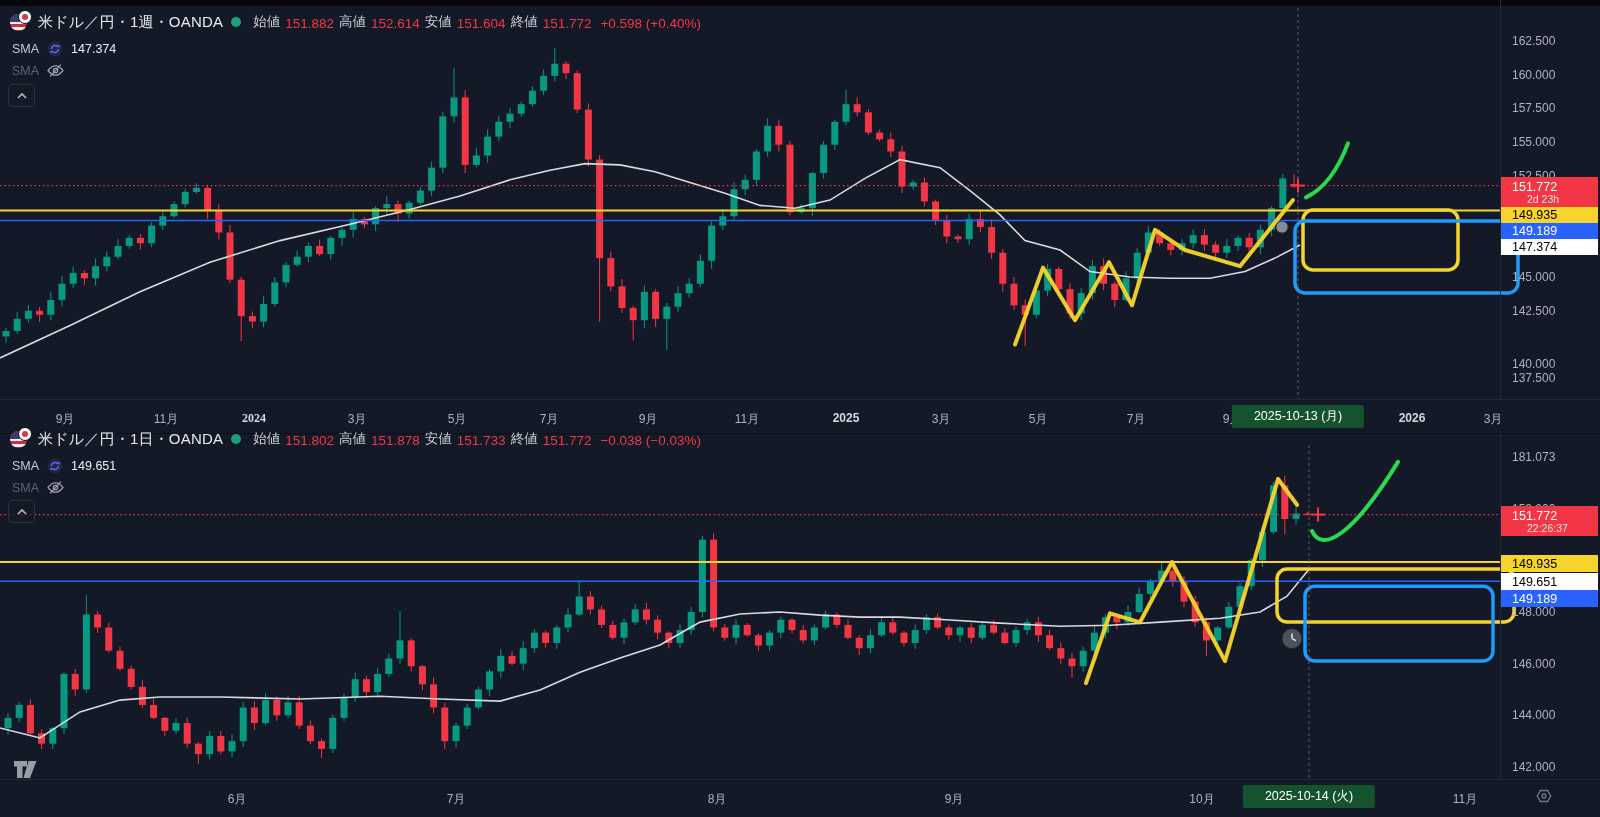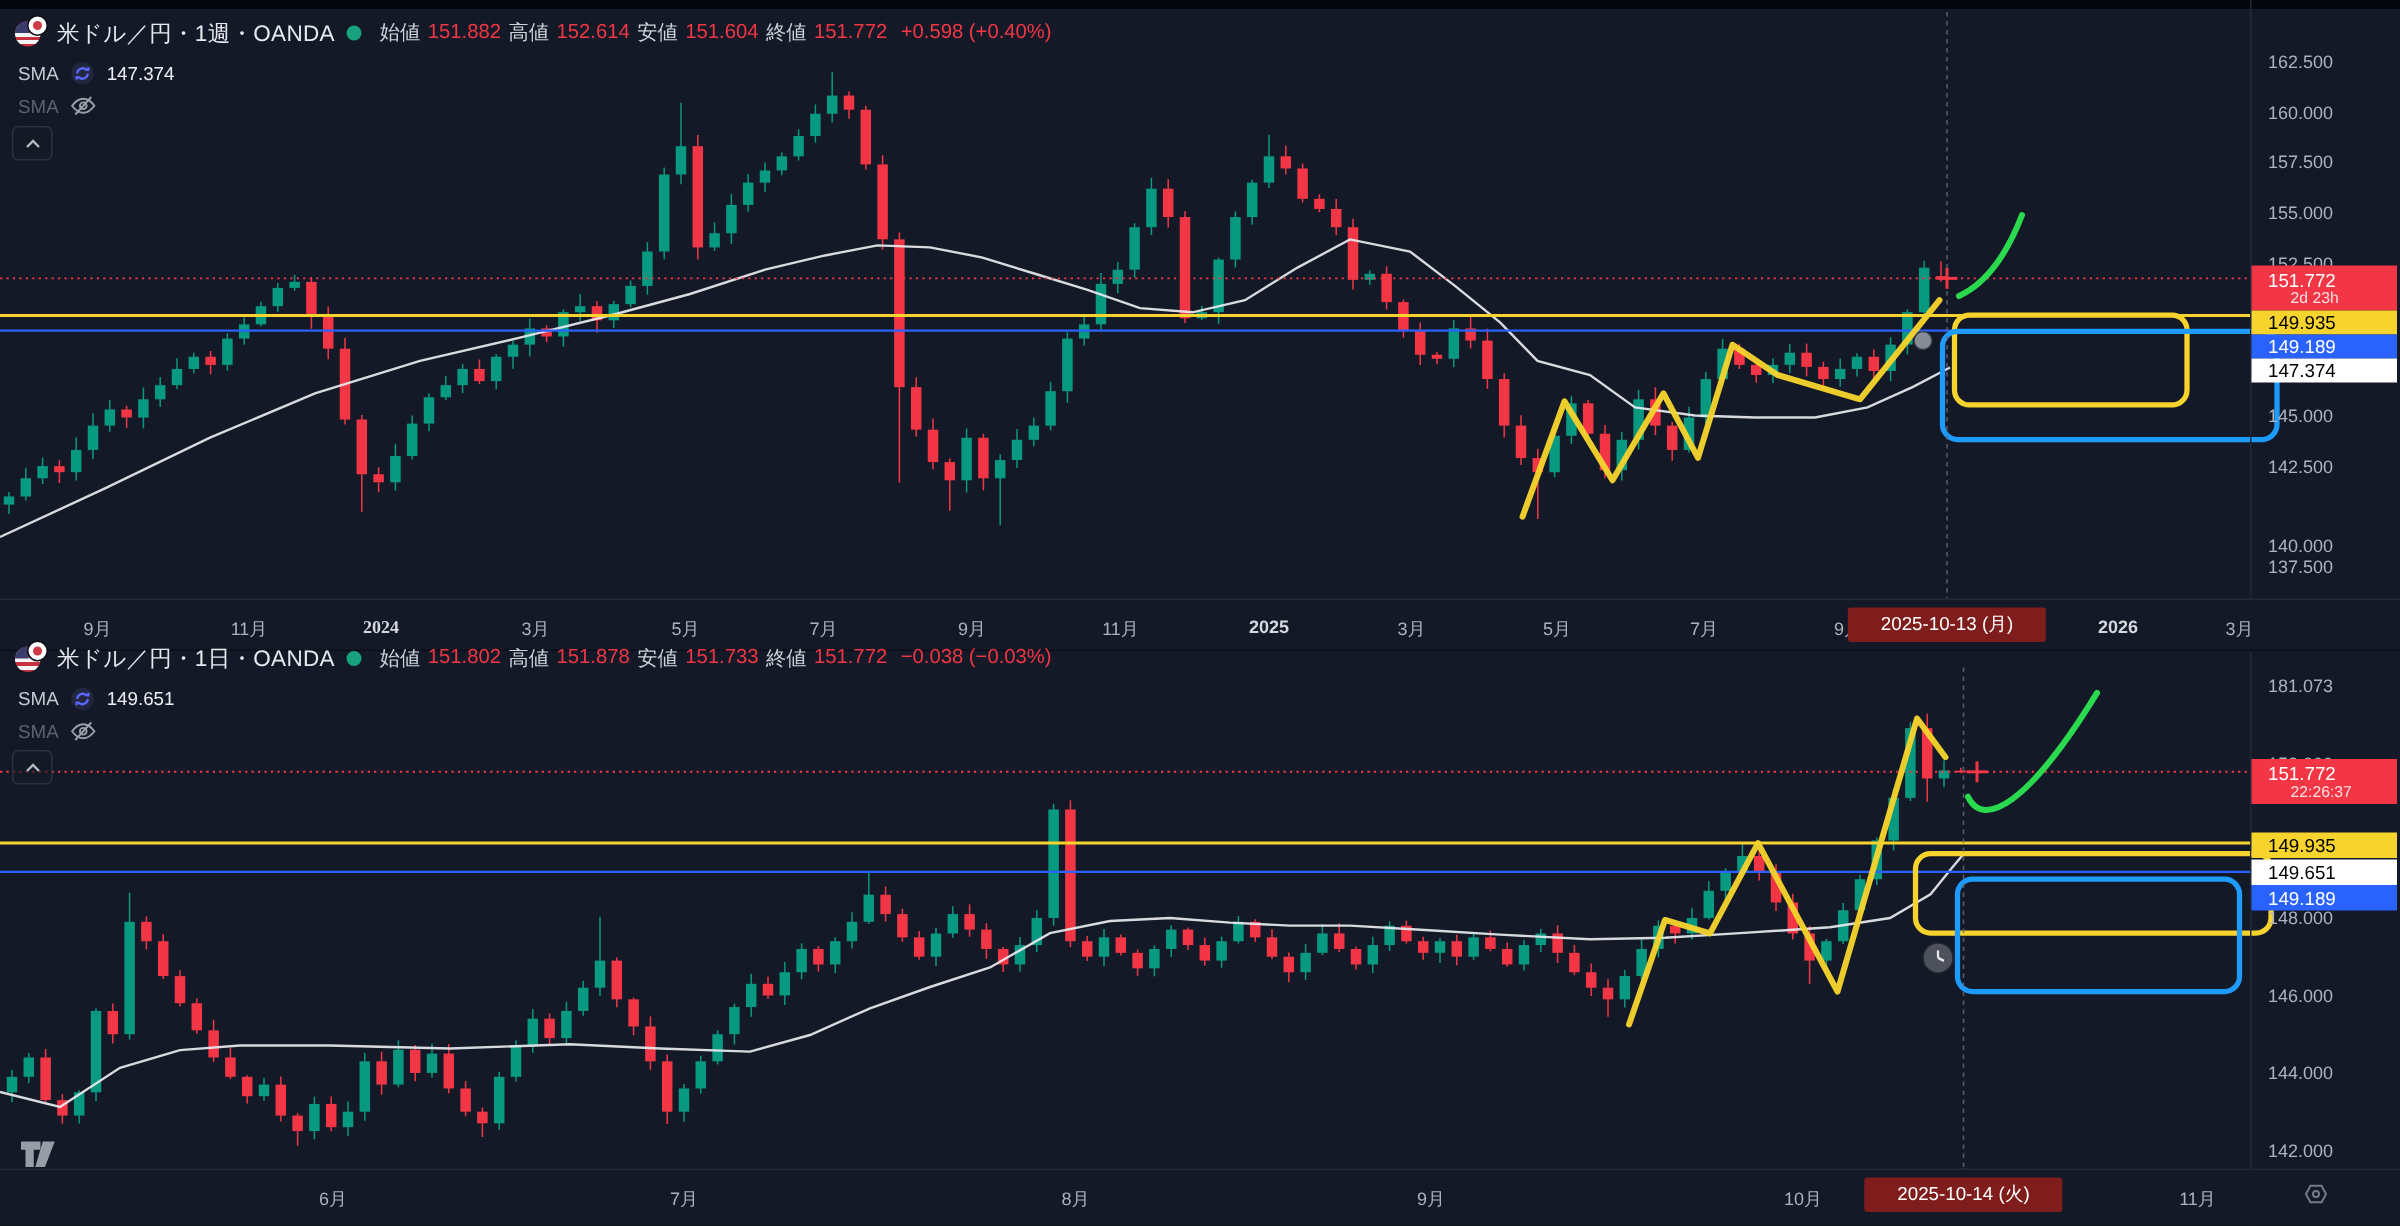"始値" .ohlc { align-items: flex-start -> flex-end }
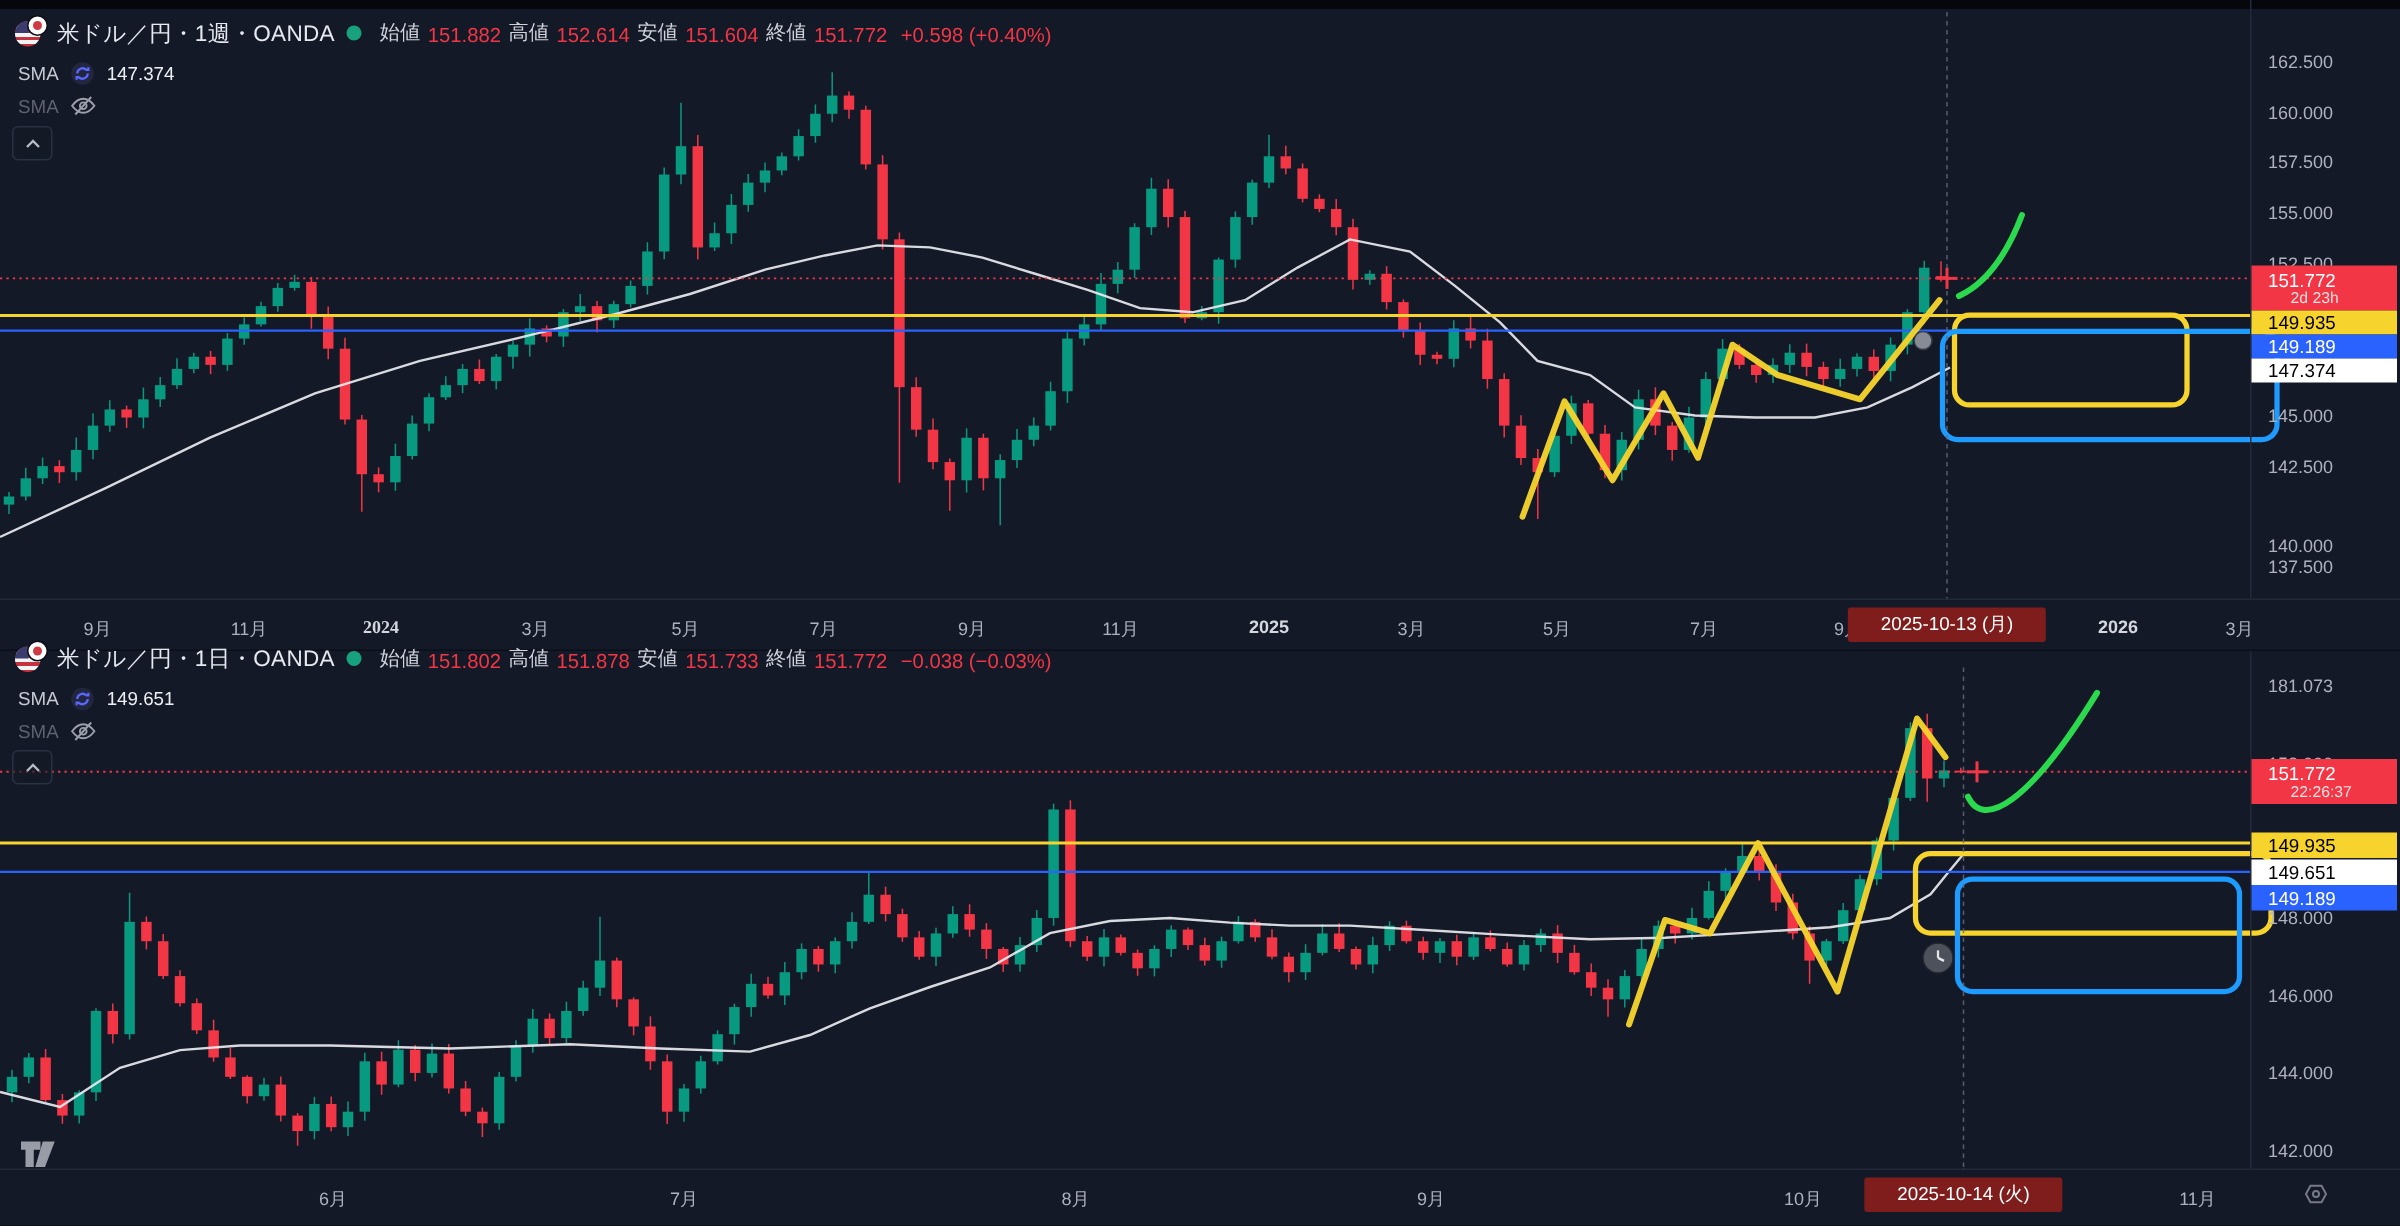"2025-10-13 (月)" .axis-tooltip { background: #7f1d1d -> #14532d }
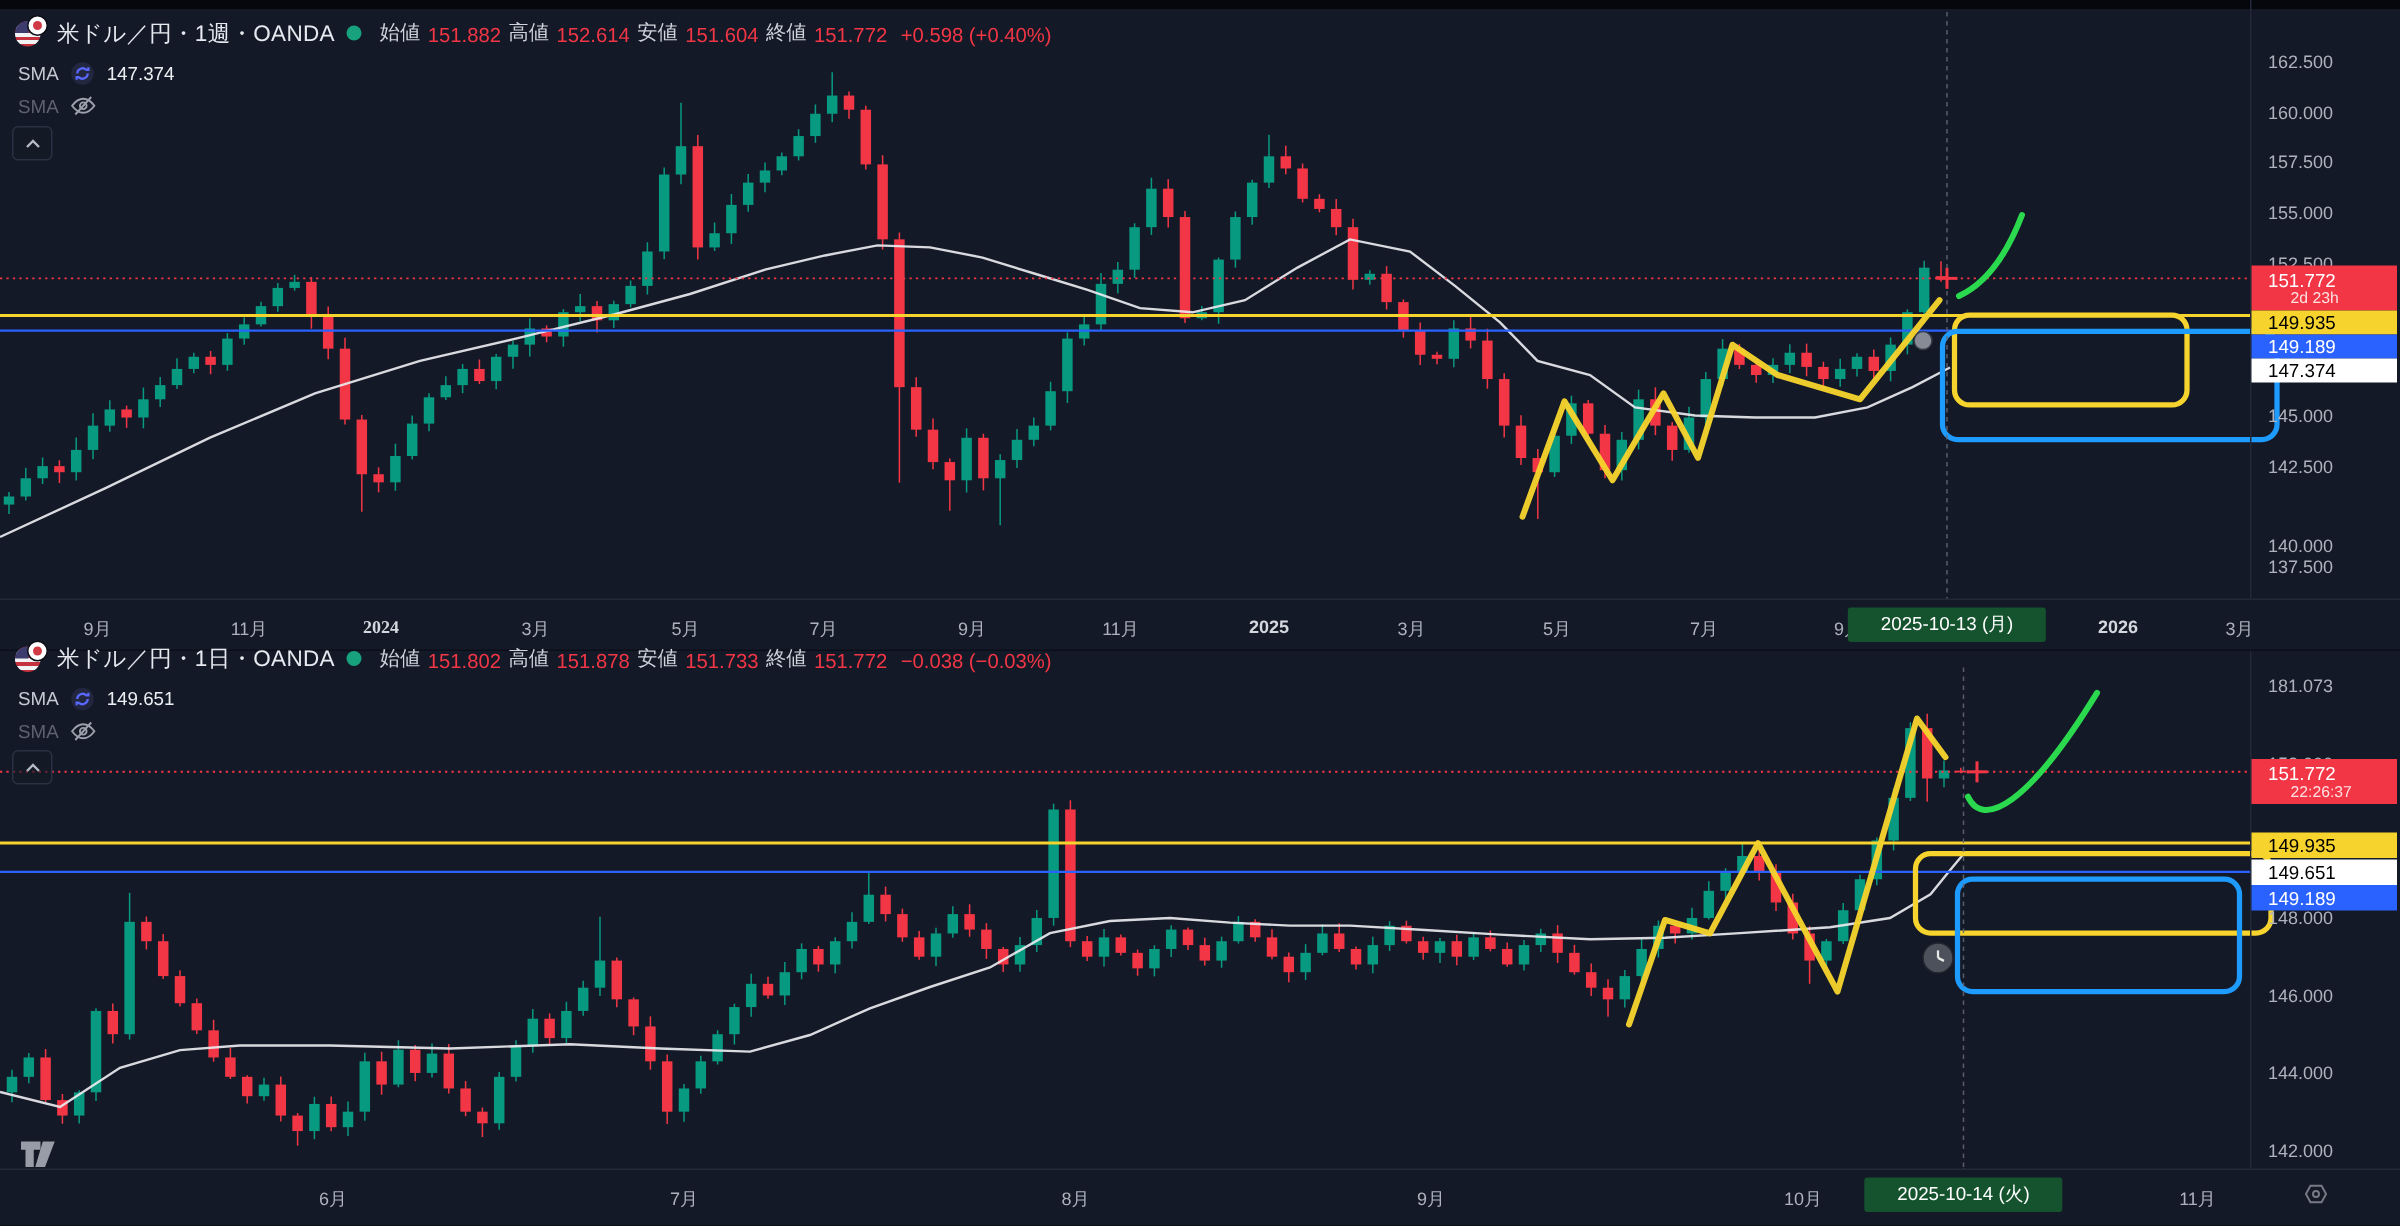"6月" span.axis-label { left: 222px -> 237px }
